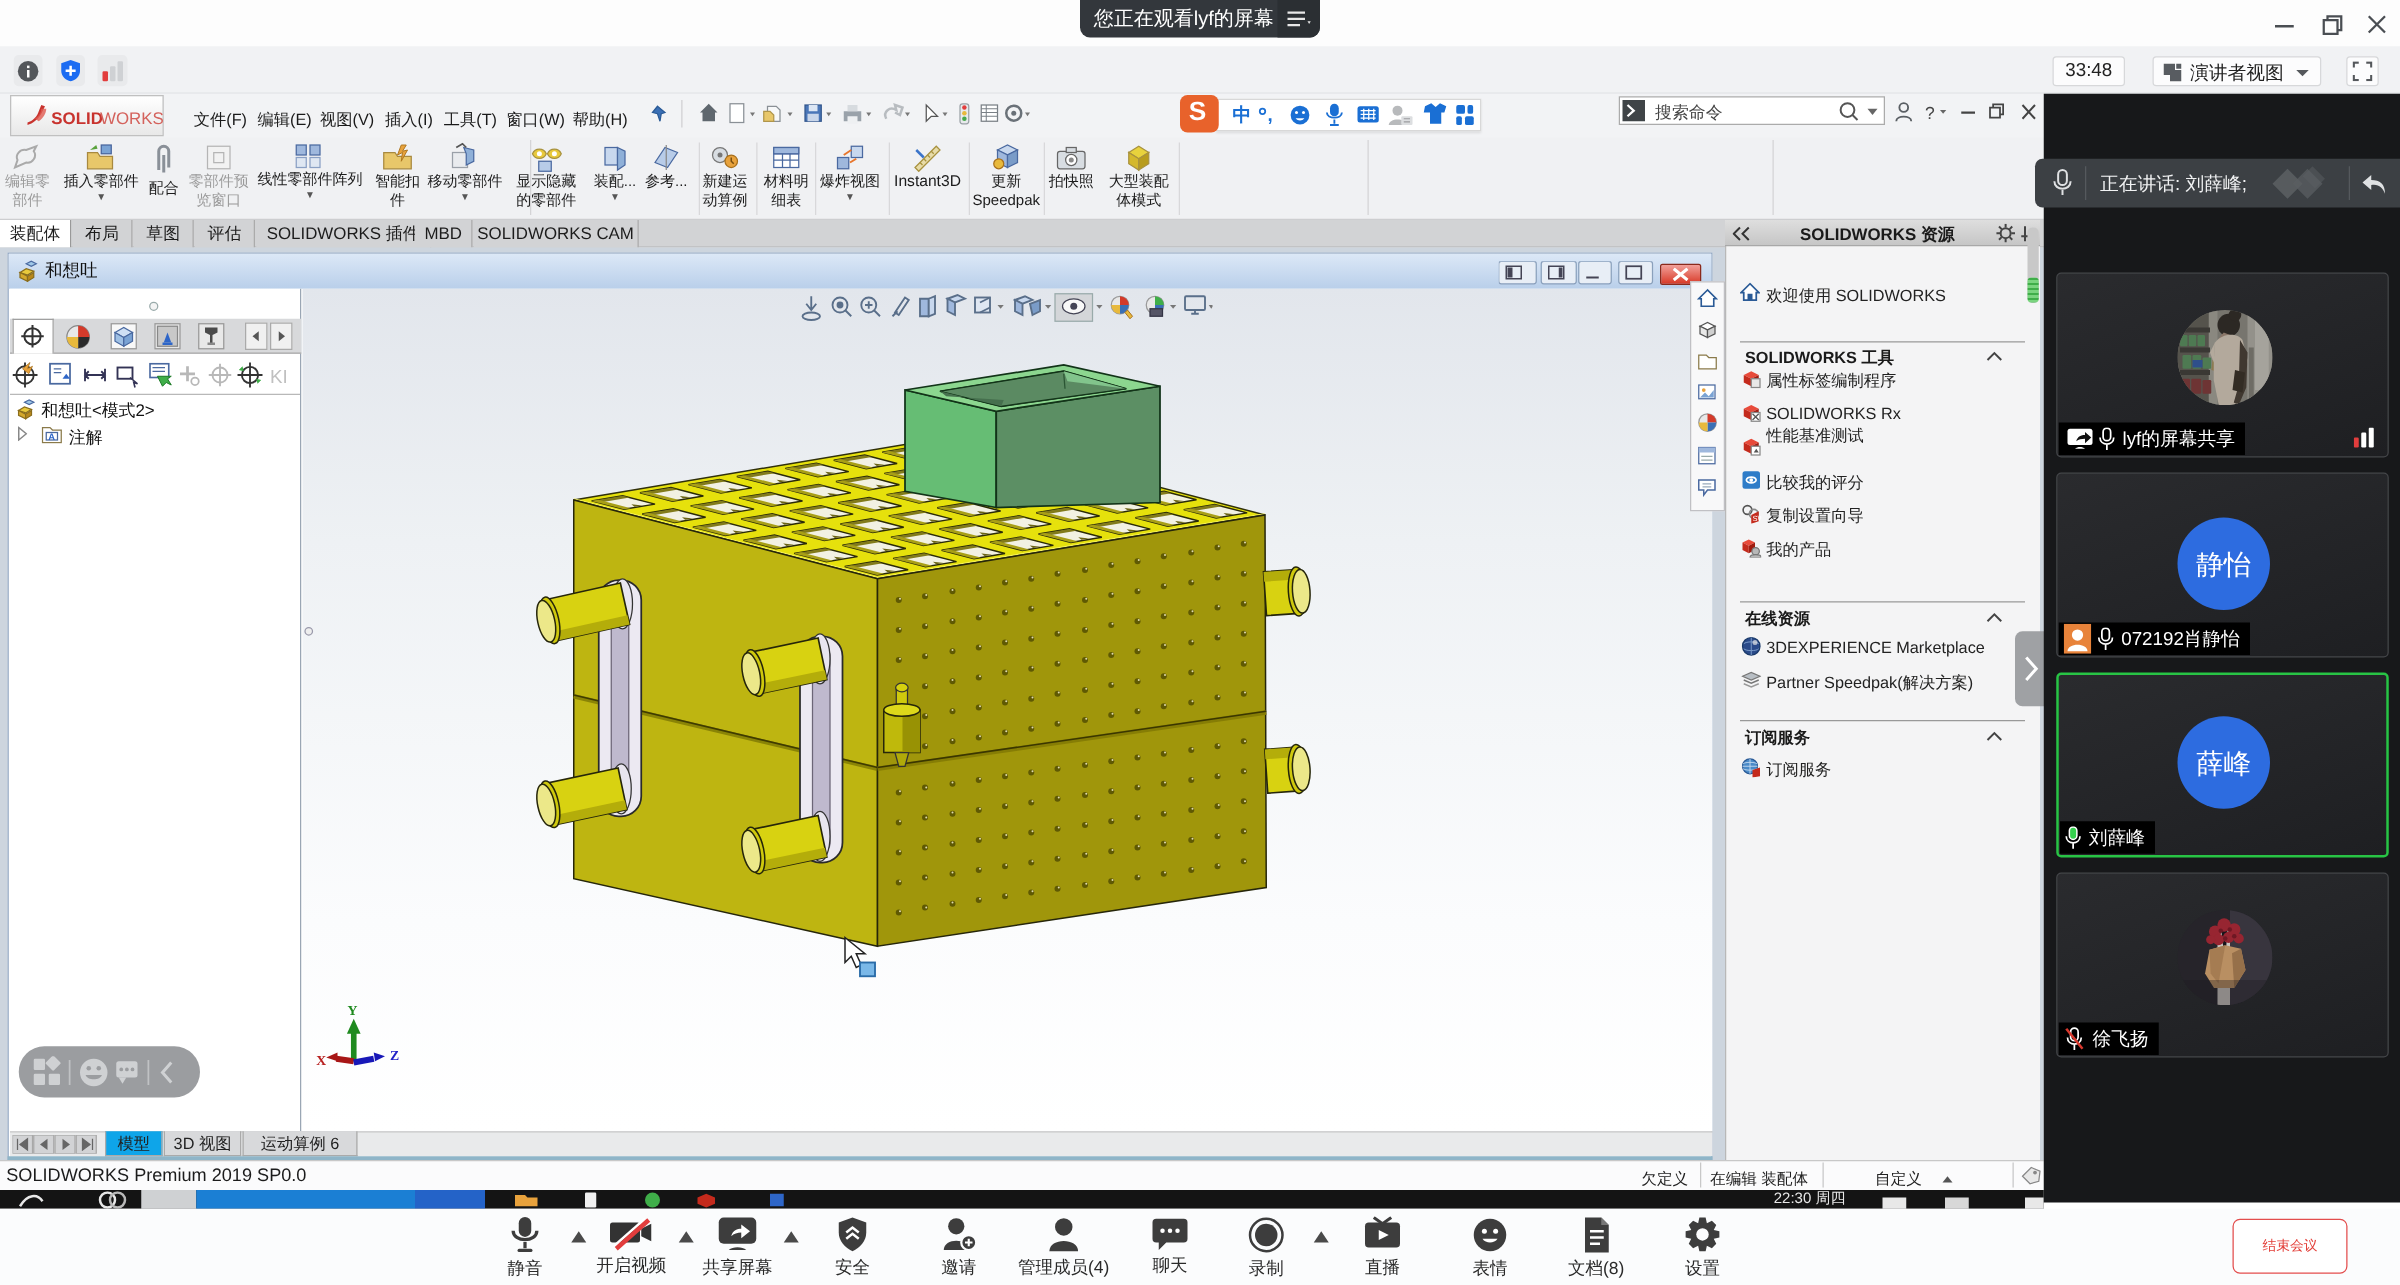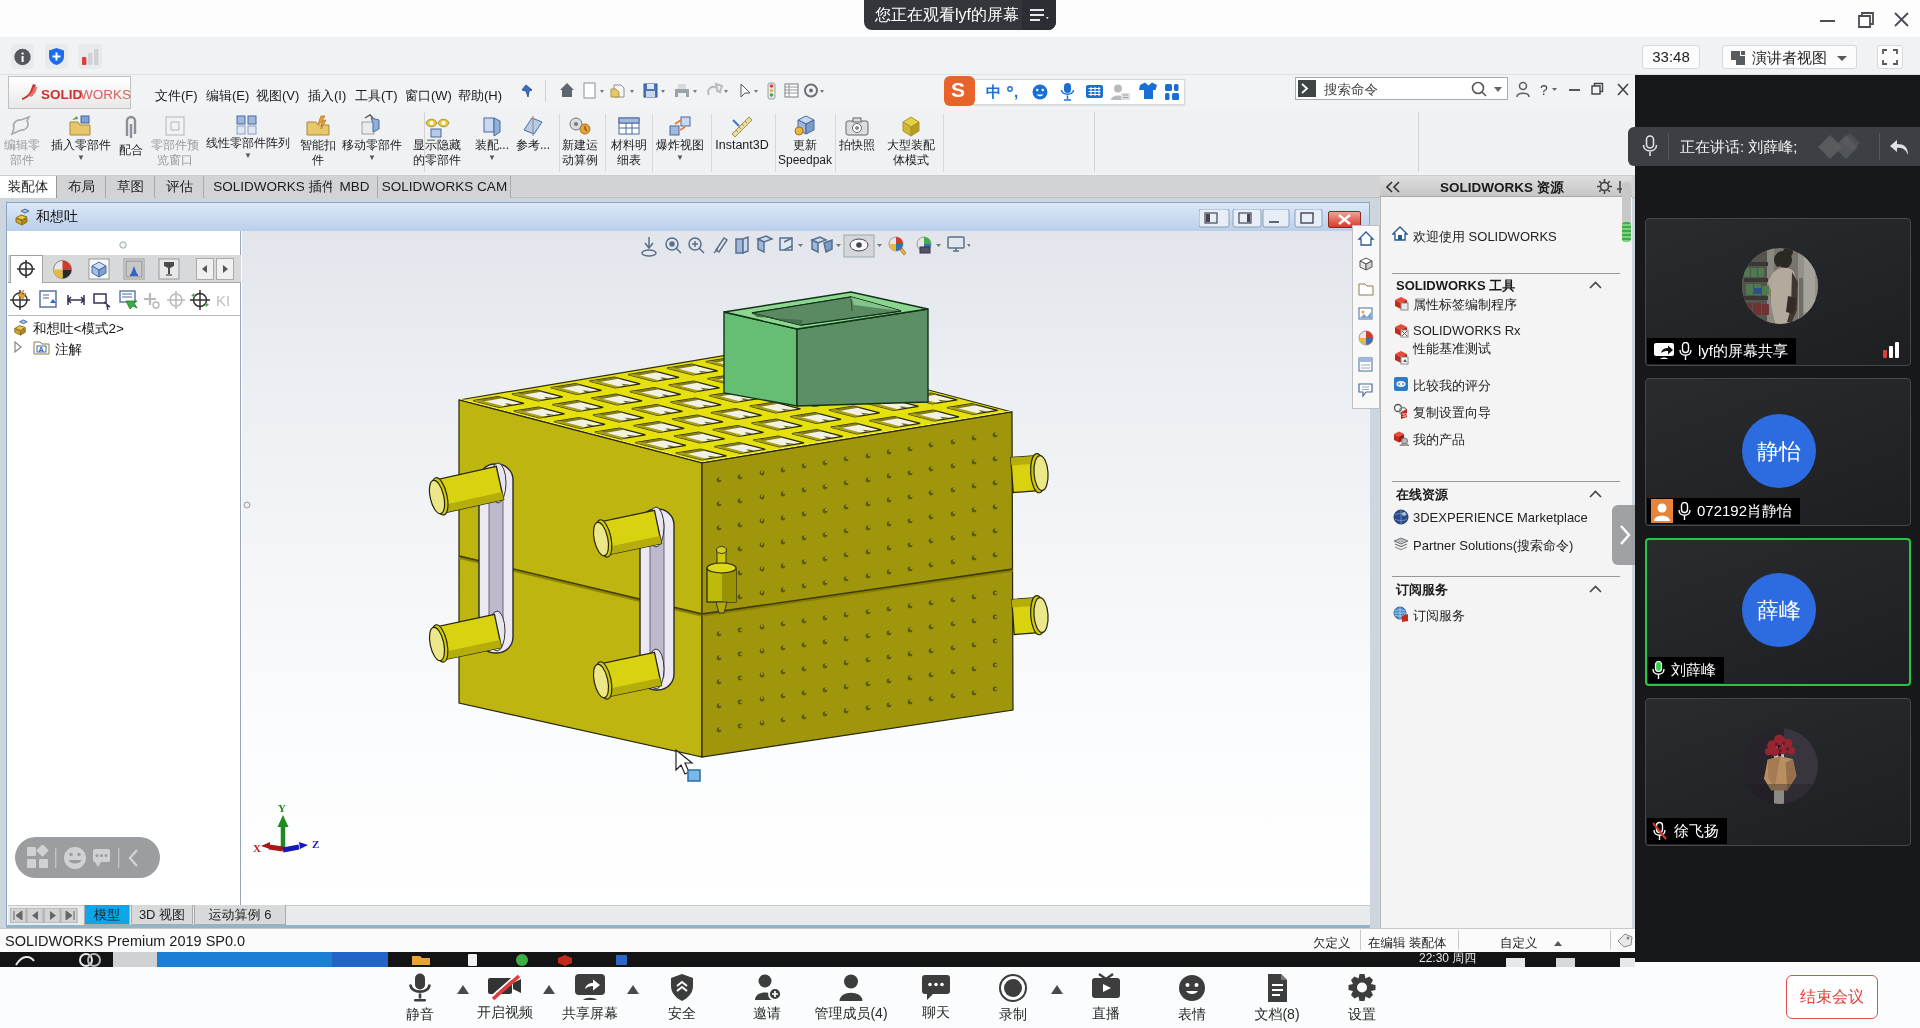"Partner Solutions(搜索命令)" span.rt { text: Solutions(搜索命令 -> Speedpak(解决方案 }
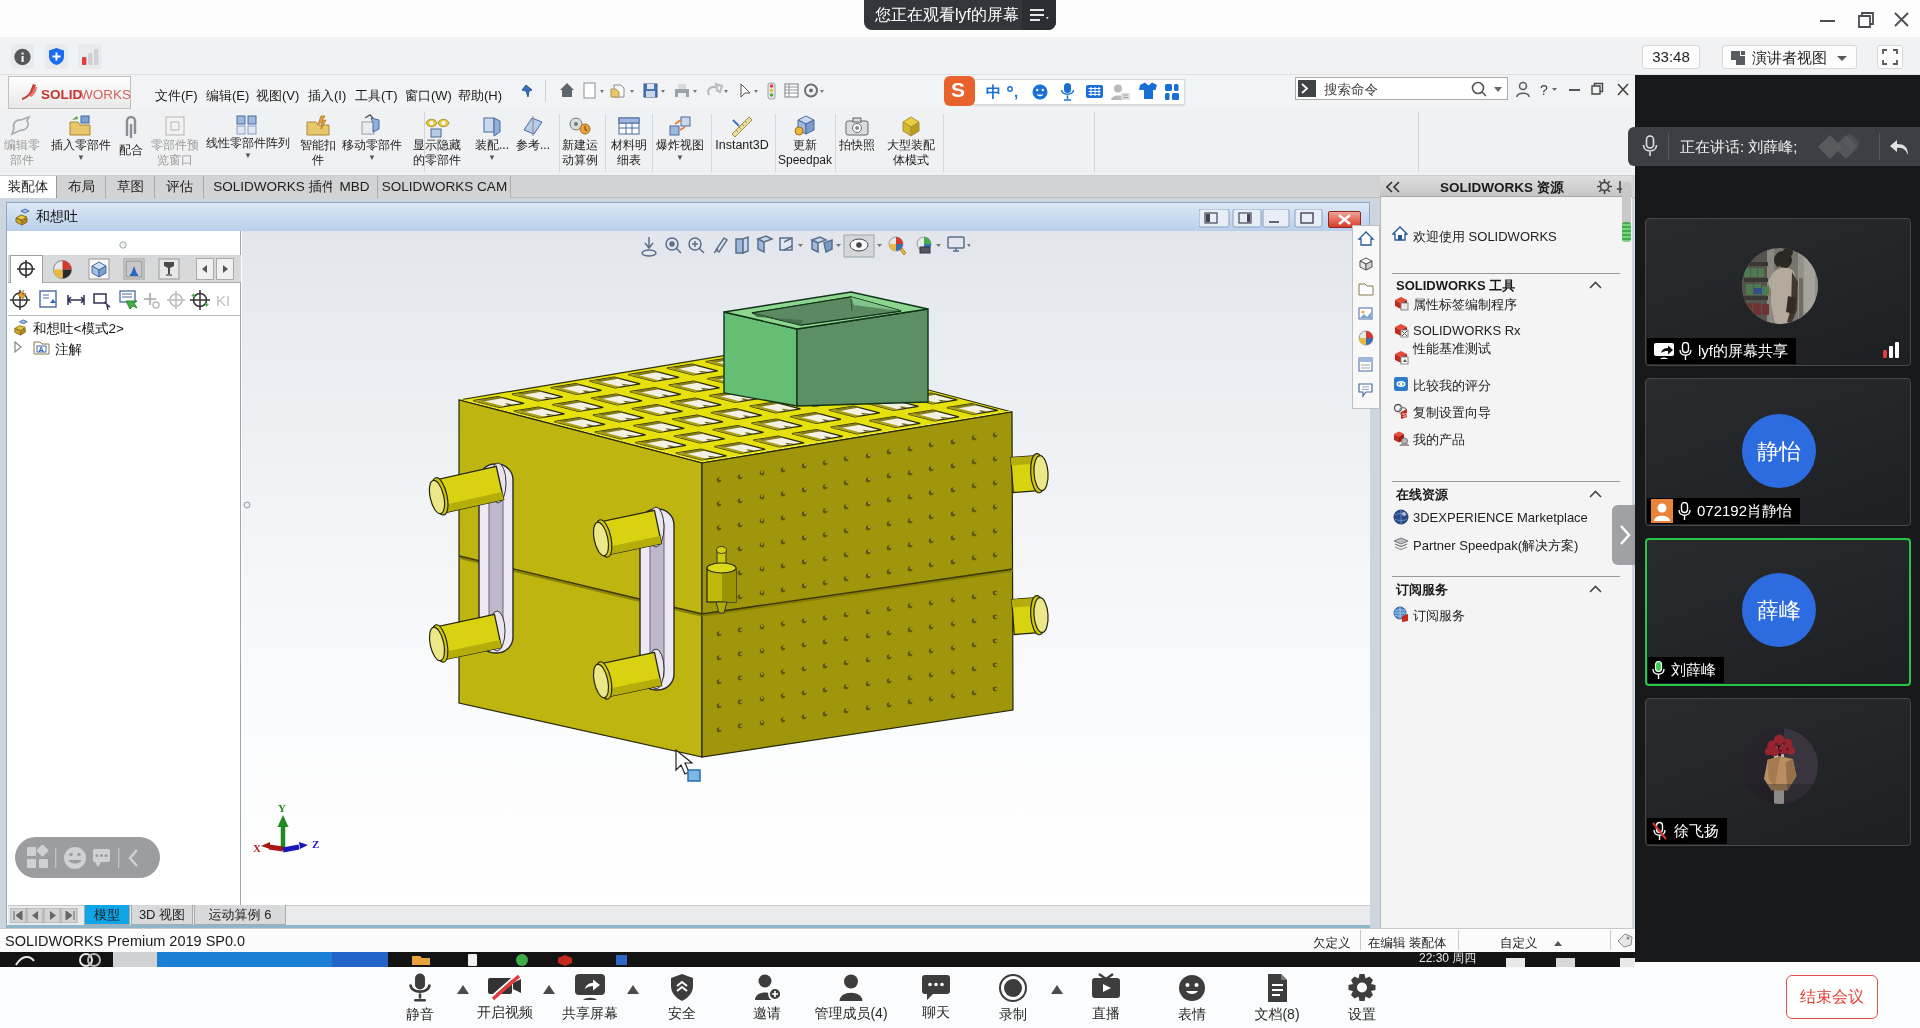"结束会议" div.ab { font-size: 16px -> 11px }
